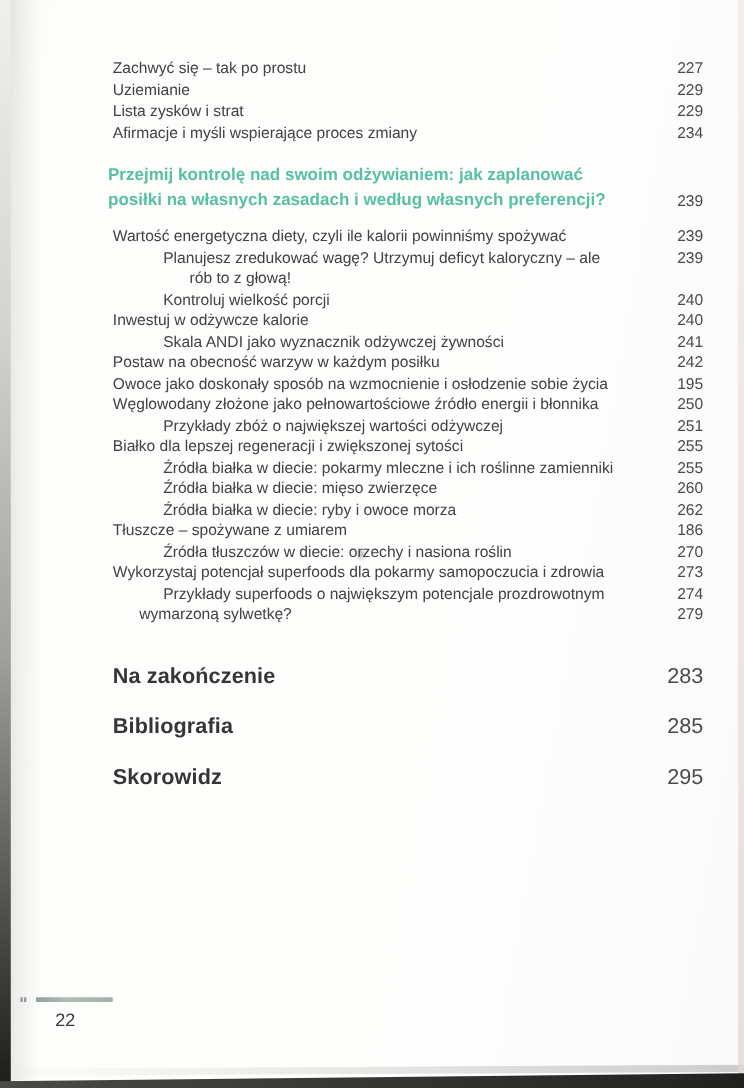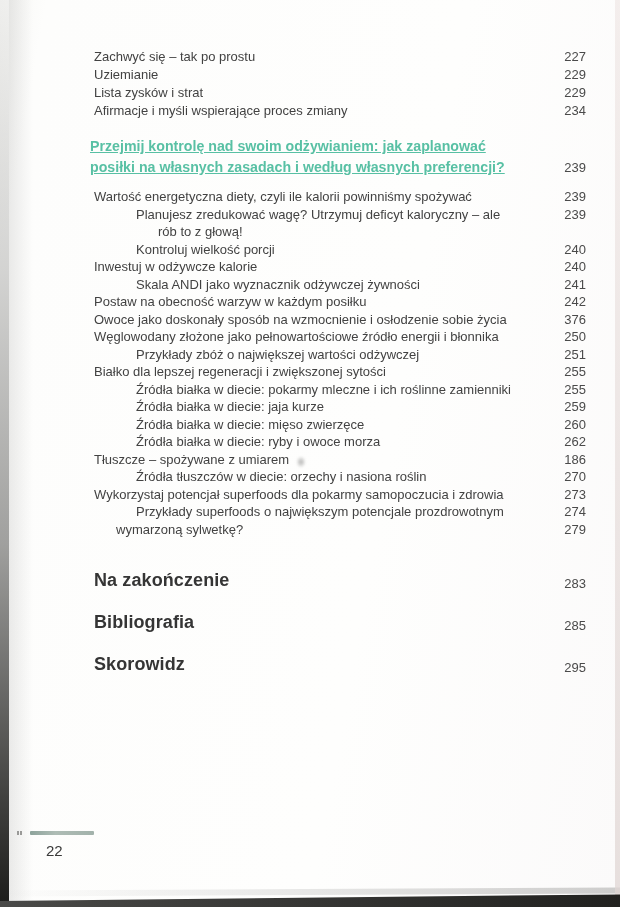"Przejmij kontrolę nad swoim odżywianiem:" .section-heading .lbl { text-decoration: underline -> none }
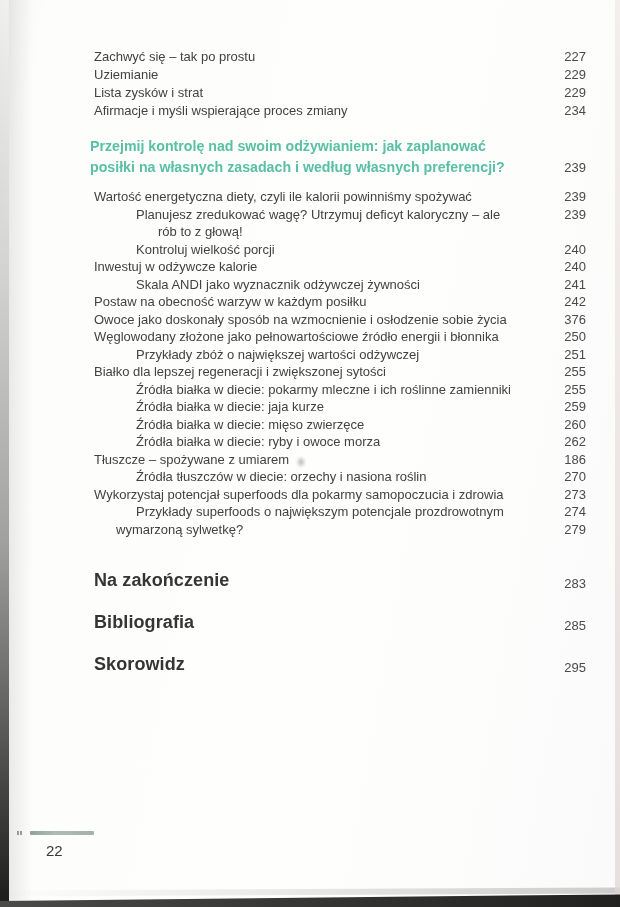"376" span.pg { text: 376 -> 195 }
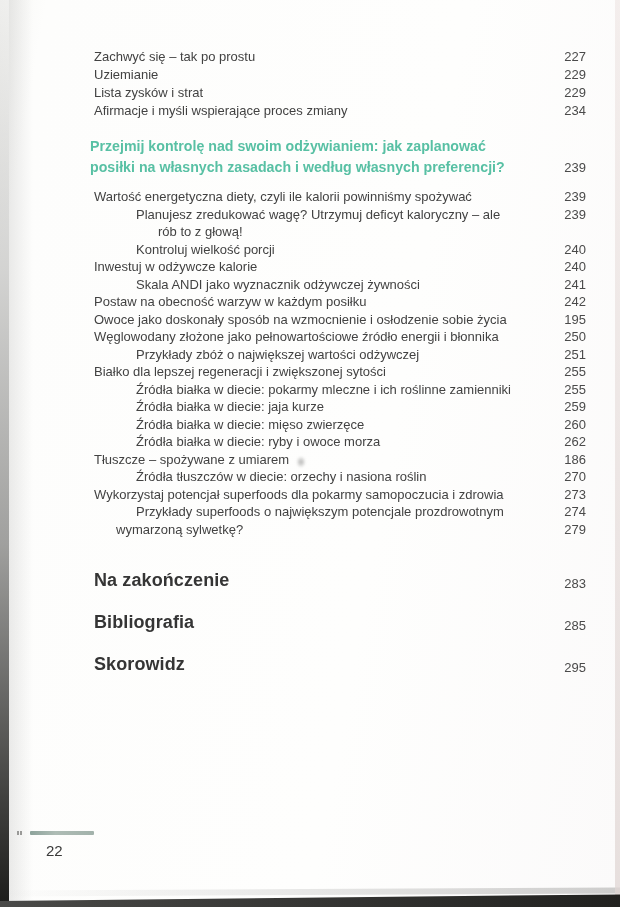"Źródła białka w diecie: jaja" div.toc-row { html: <div> <span> <span>Źródła białka w diecie: jaja kurze</span> </span> <span>259</span> </div> -> none }
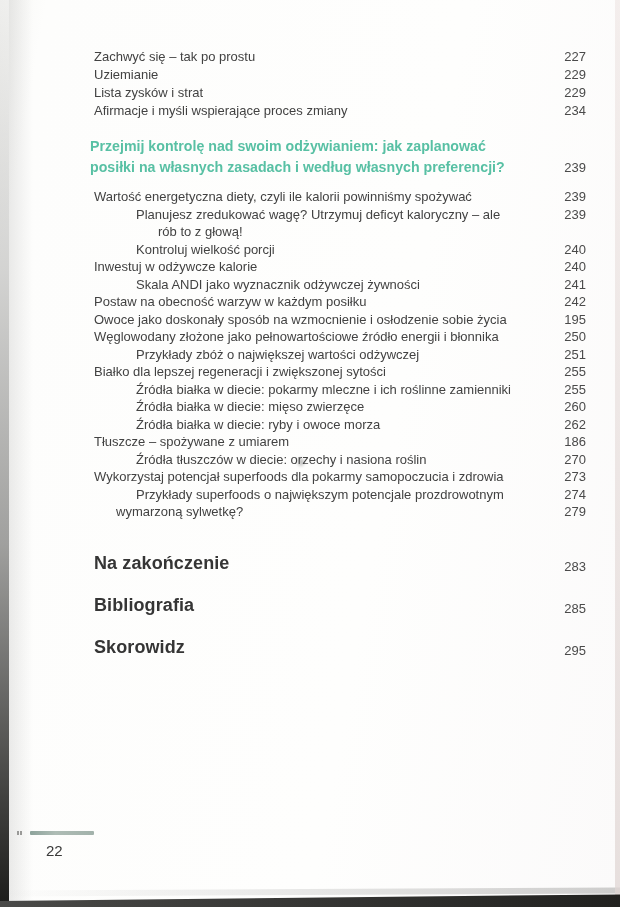"283" .bm-row .pg { font-size: 13px -> 18px }
